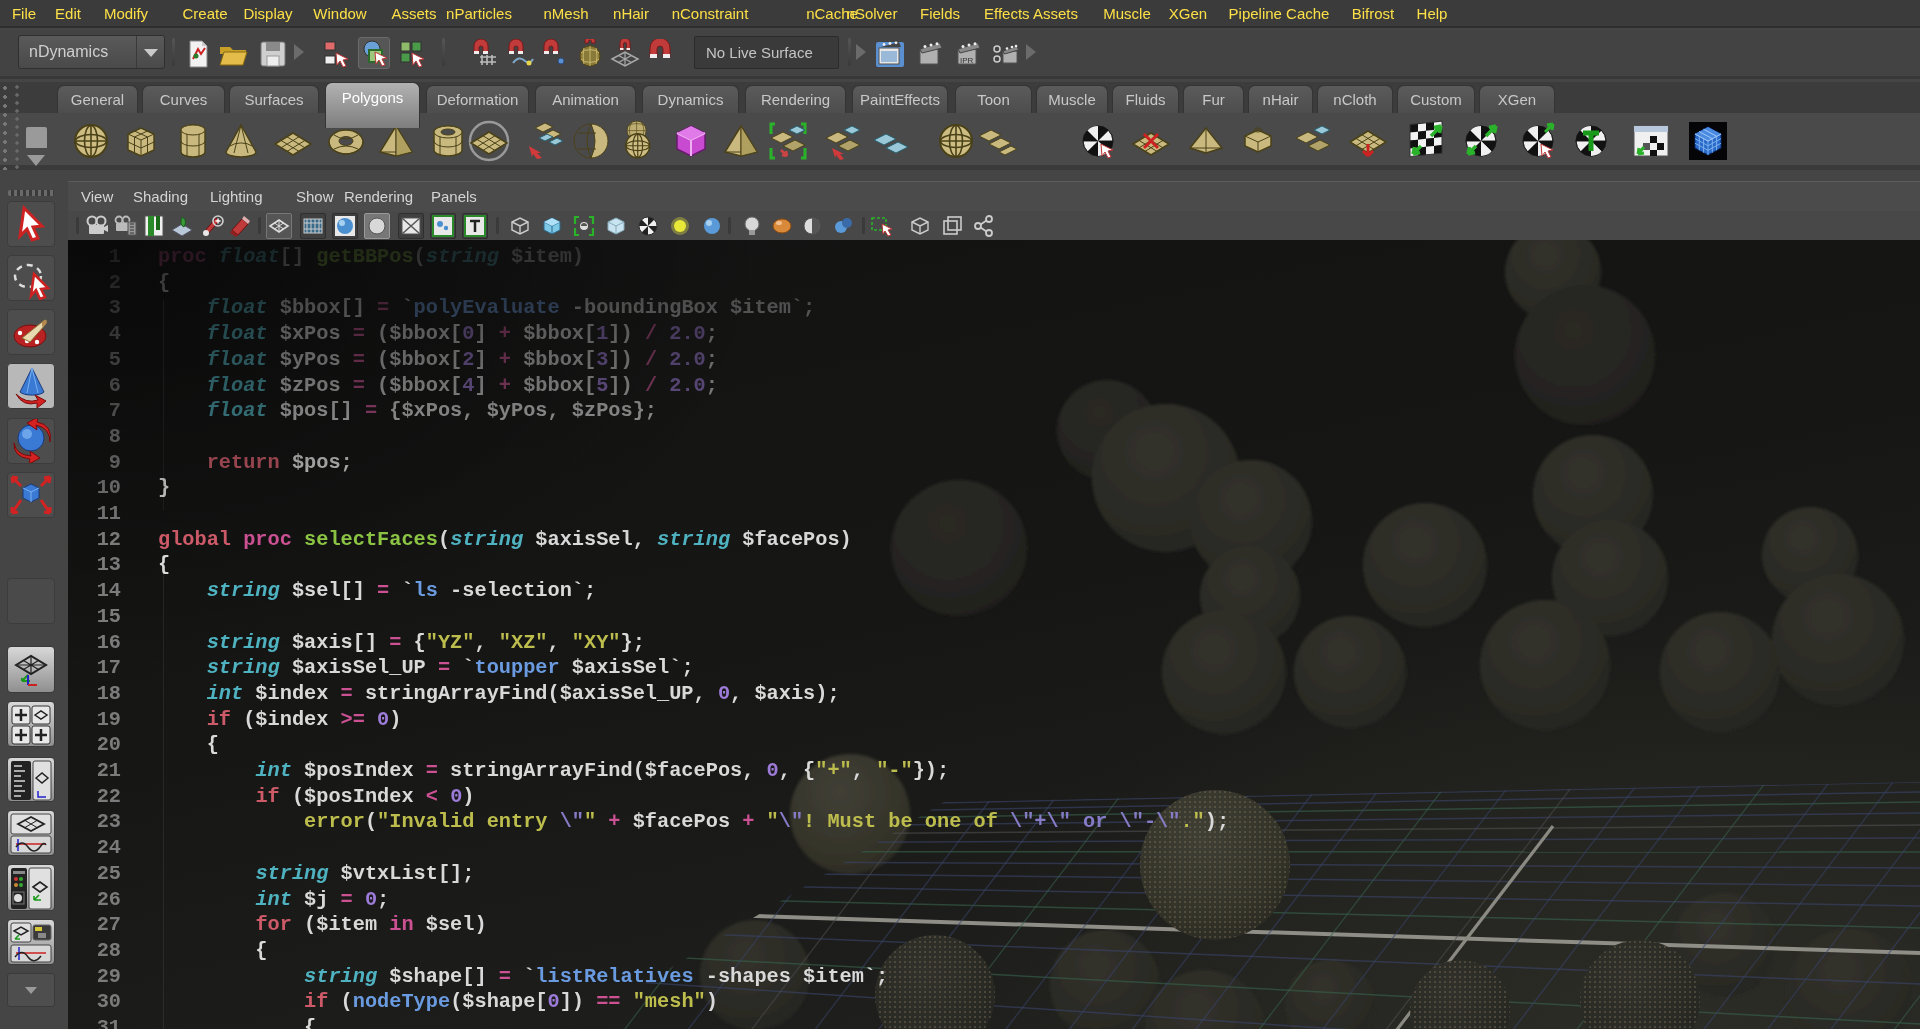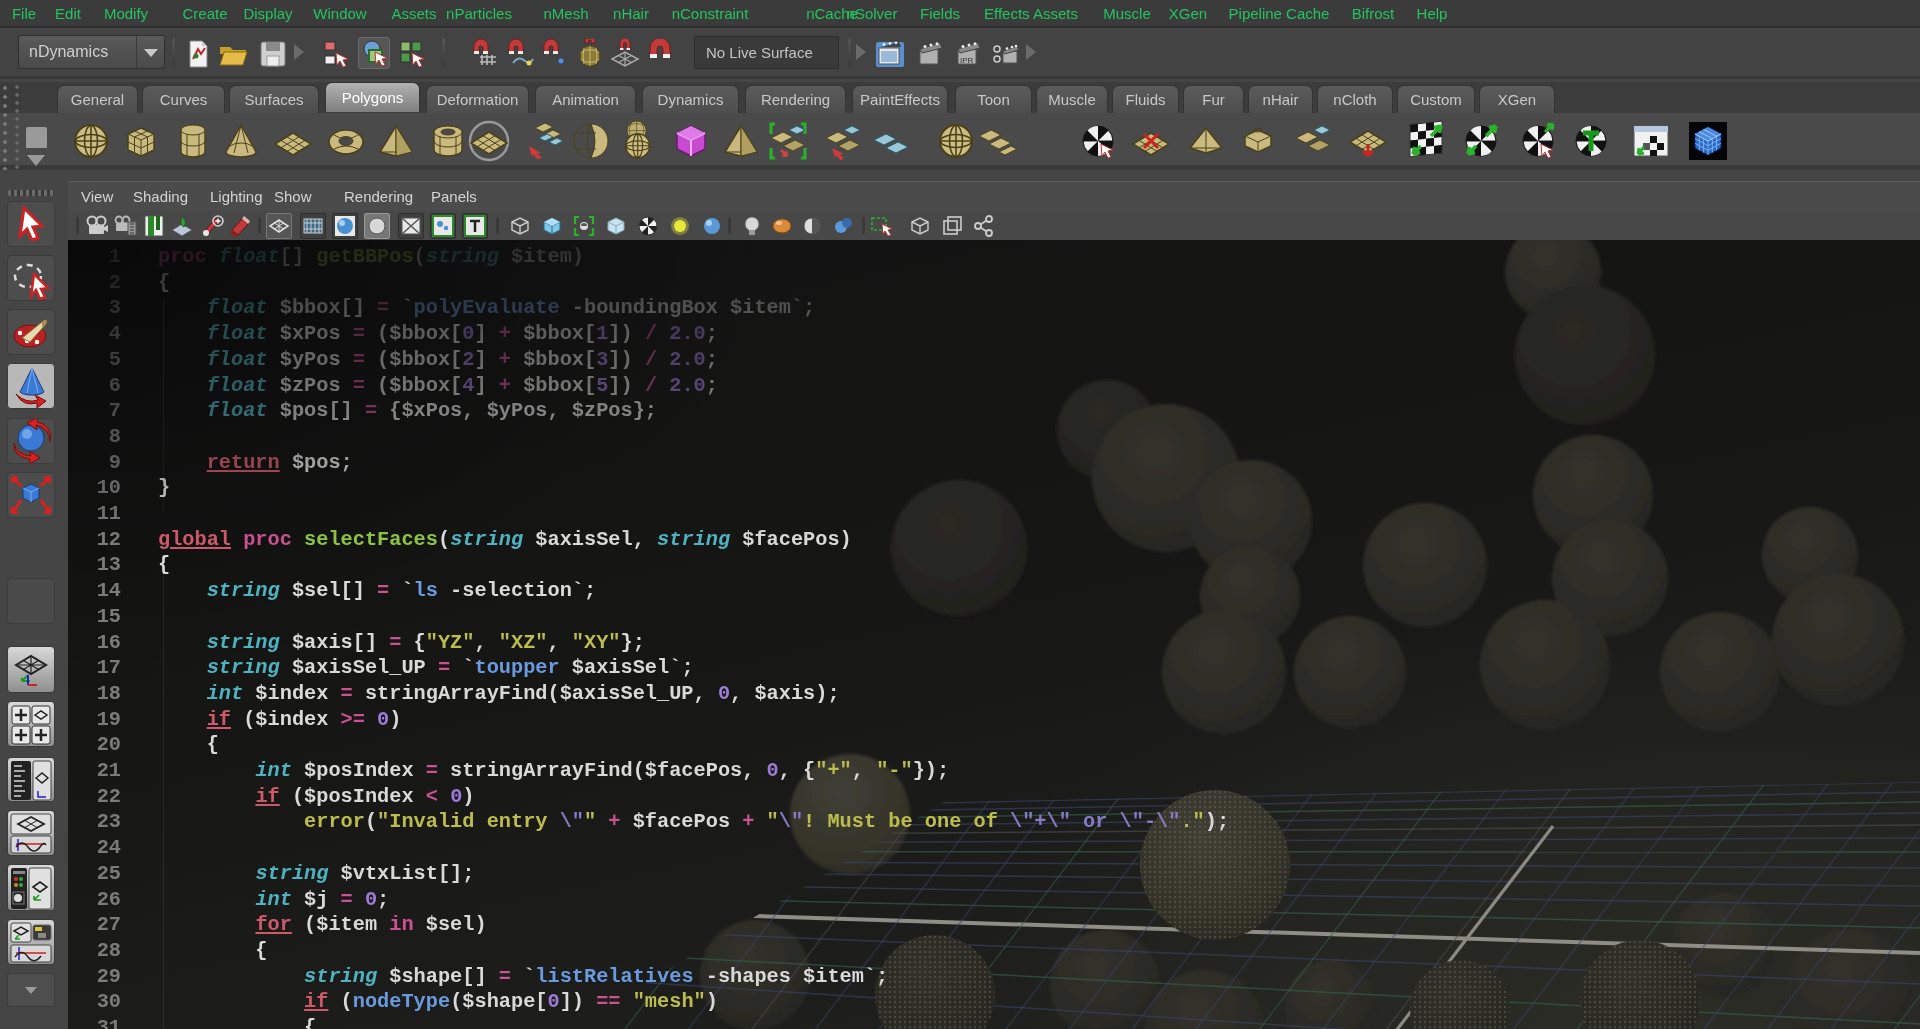"File" #menubar span { color: #22c55e -> #fde047 }
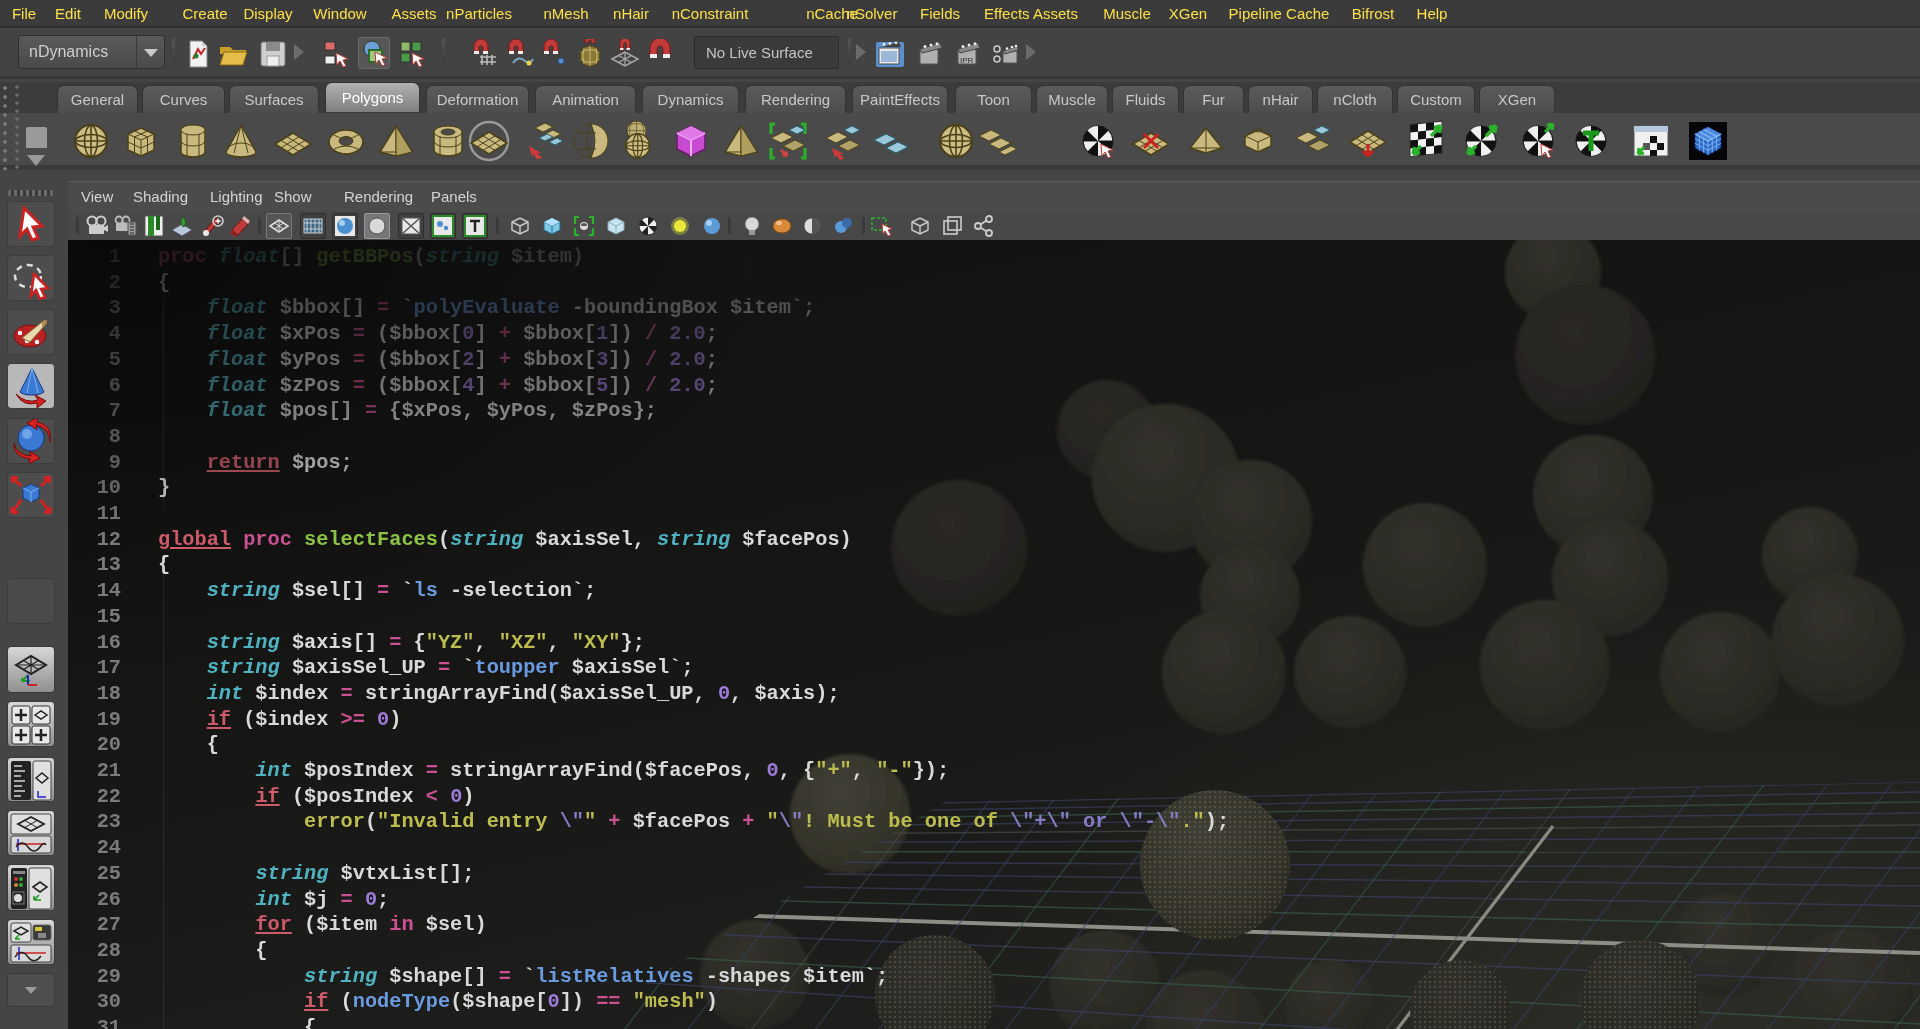"Polygons" .tab.active { height: 30px -> 46px }
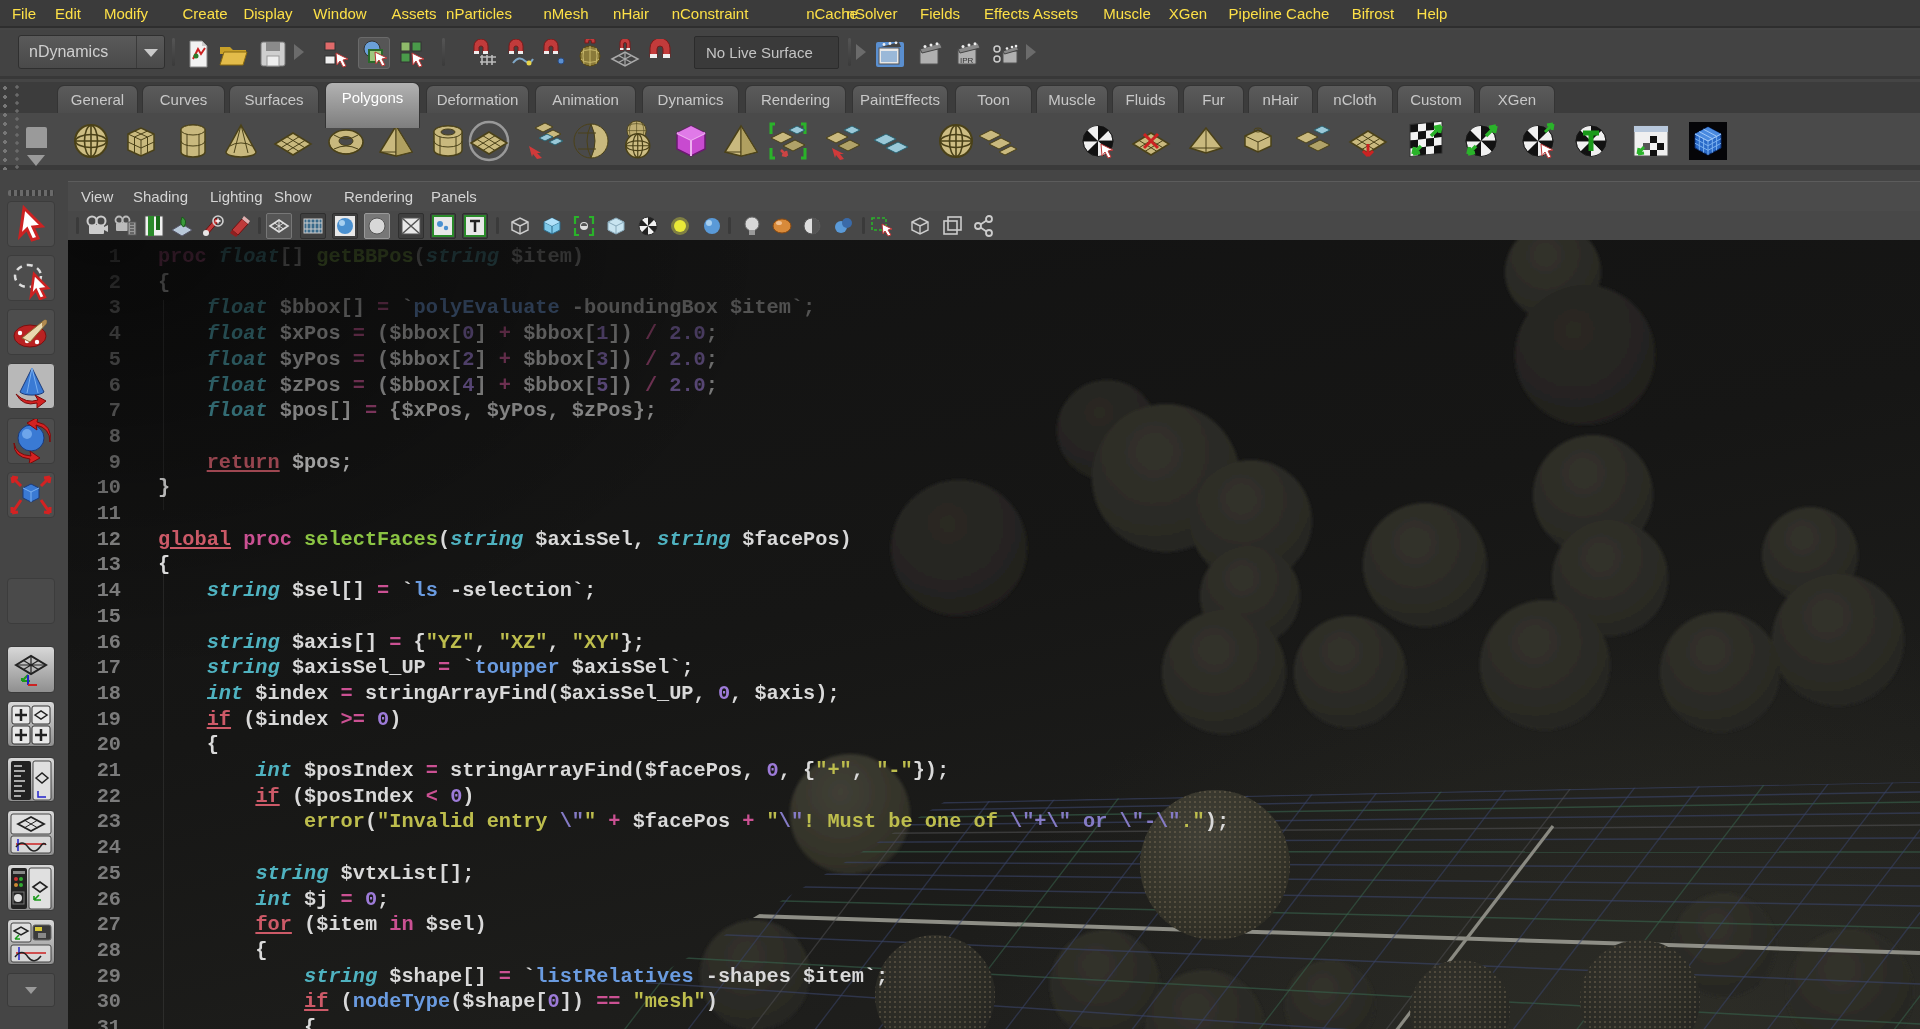"Show" span { left: 206px -> 228px }
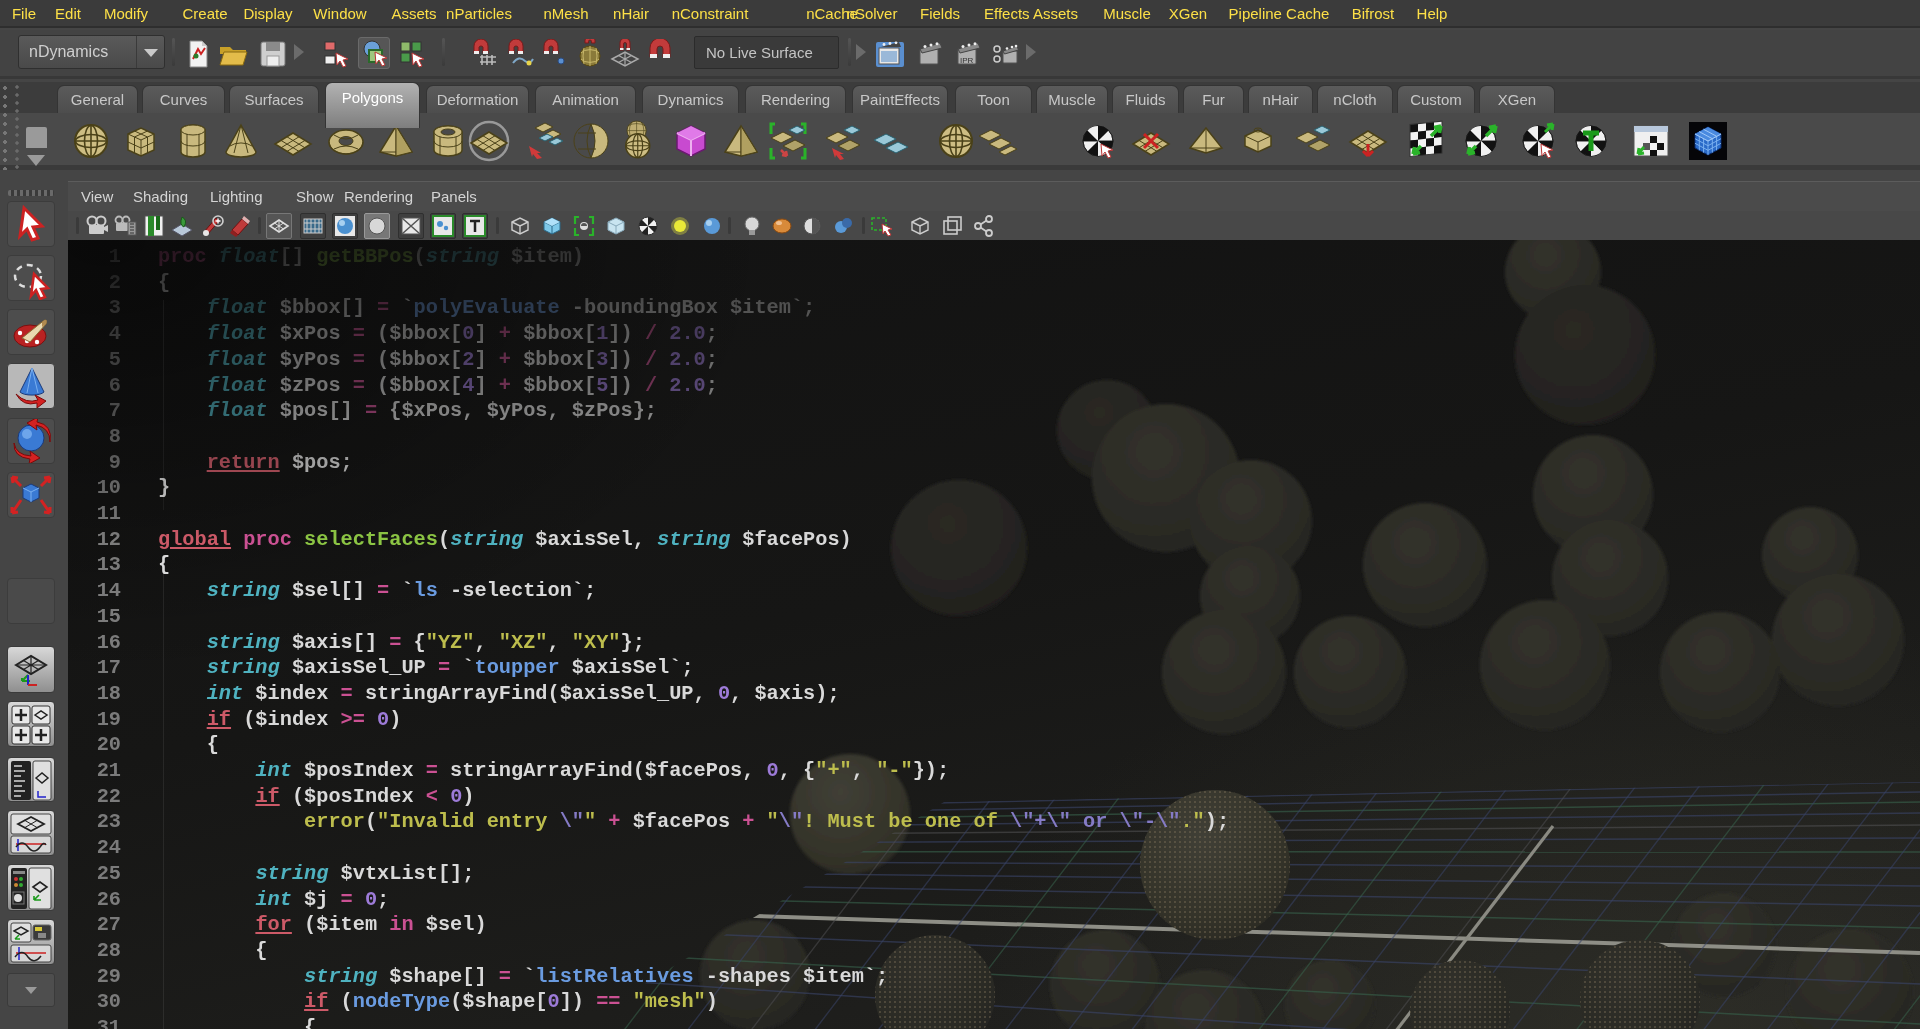"return" .k { text-decoration: underline -> none }
